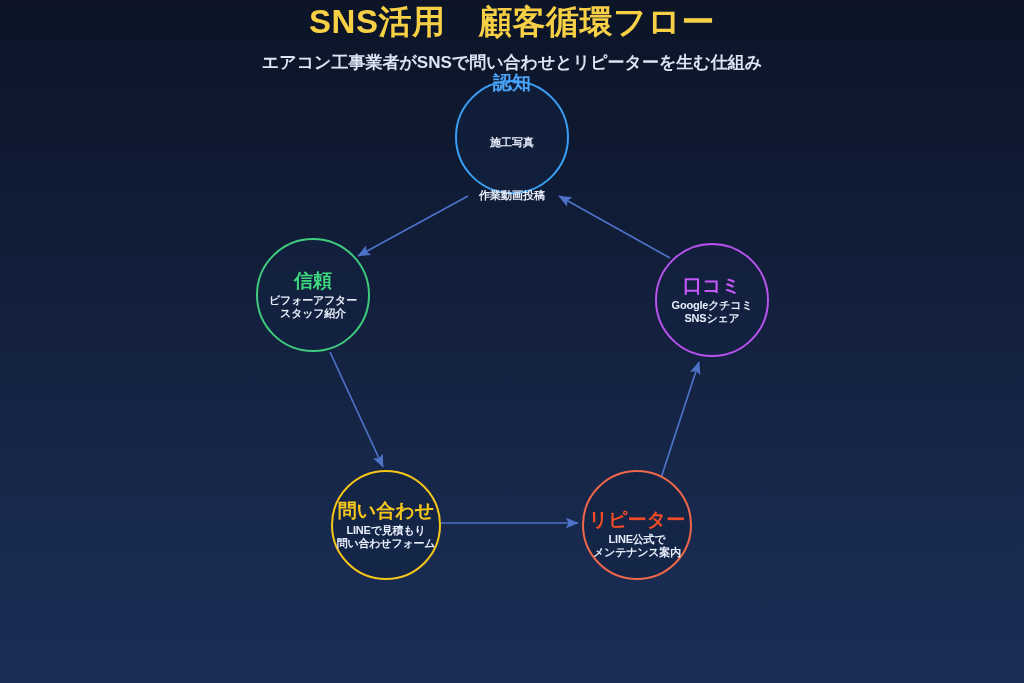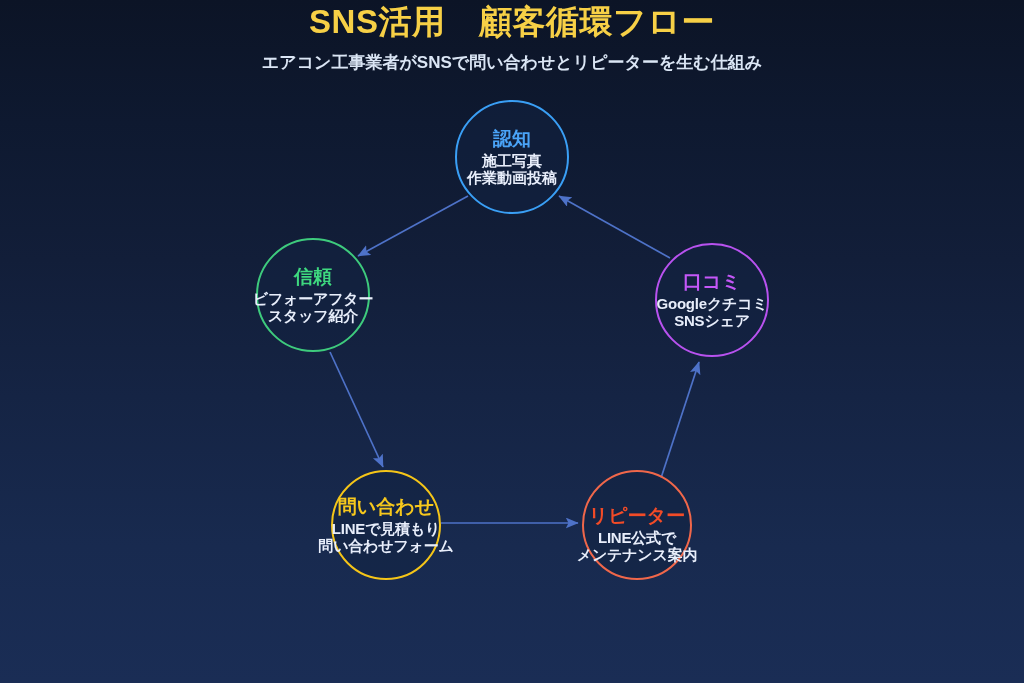"認知" #node-awareness { gap: none -> 40px; top: 100px -> 80px }
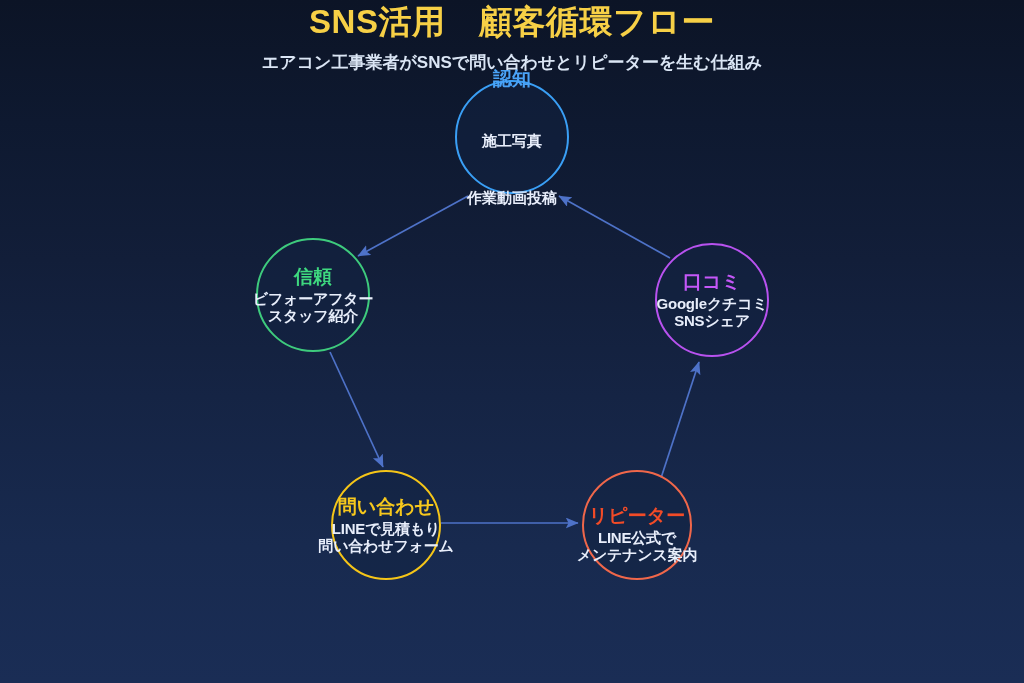"施工写真" .node .n-line { font-size: 15px -> 11px }
